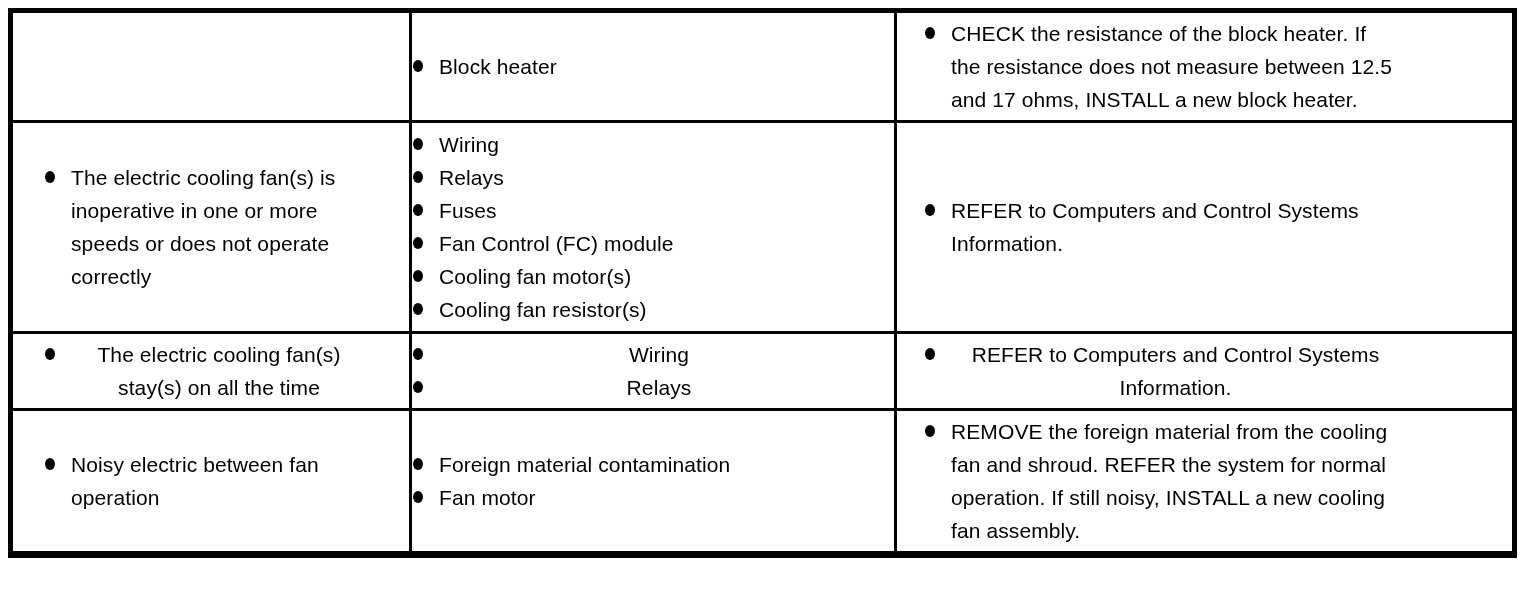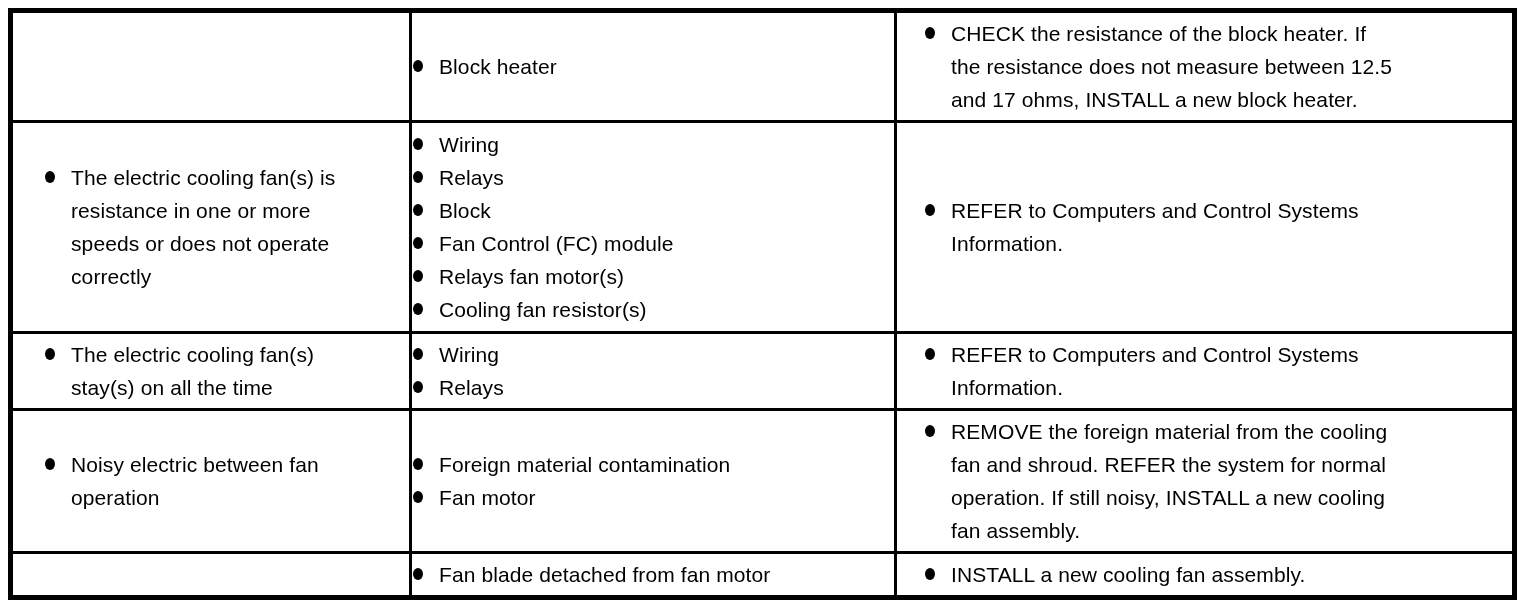"The electric cooling fan(s) is" span.item-text { text: resistance -> inoperative }
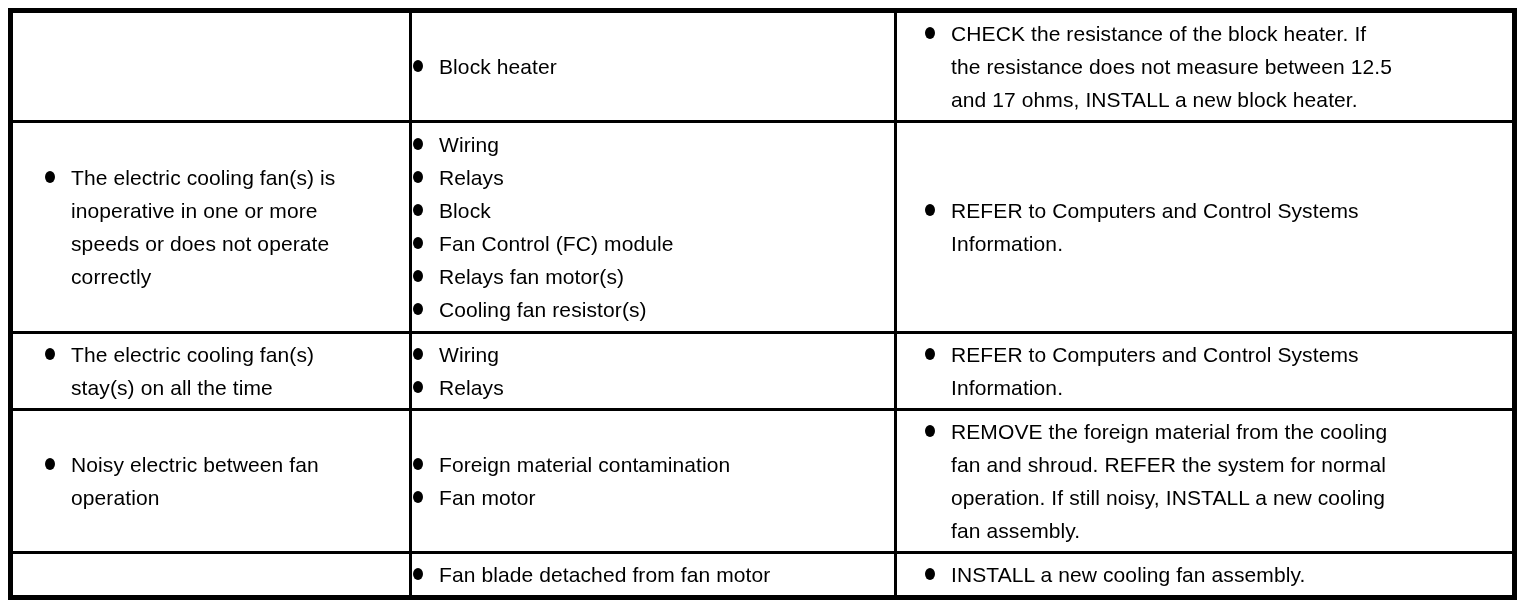"Block" span.item-text { text: Block -> Fuses }
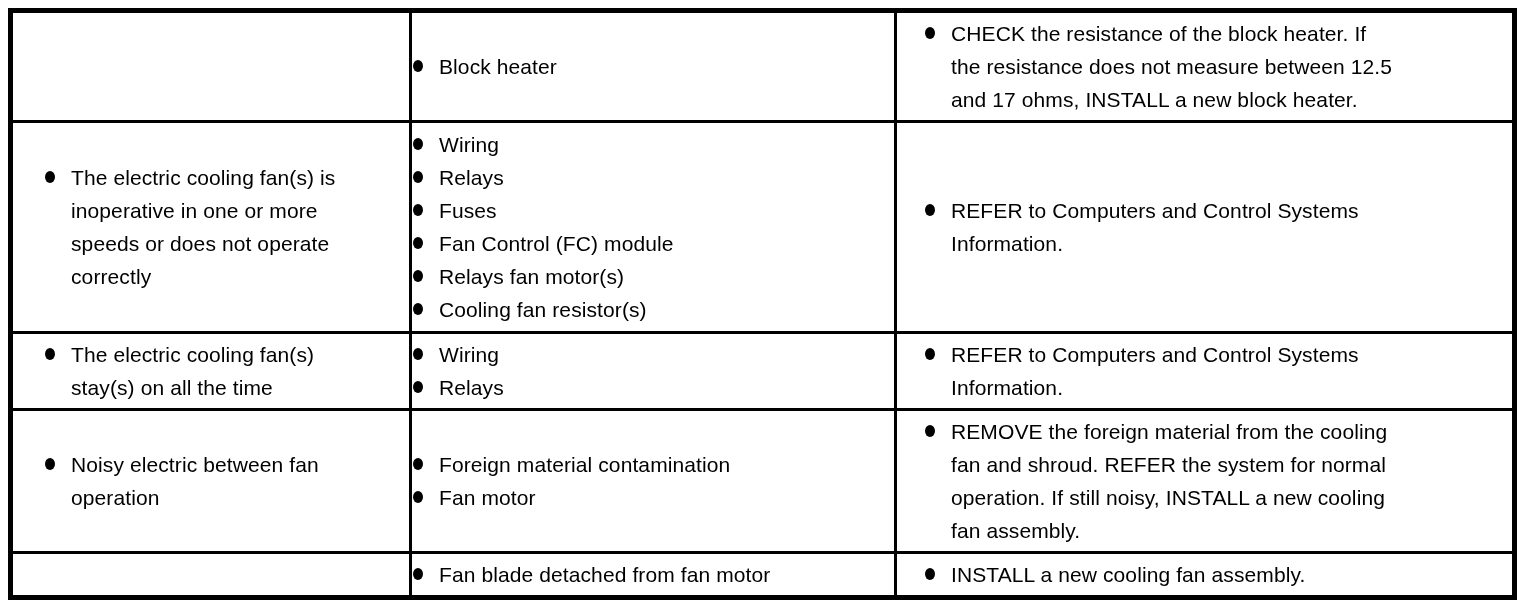"Relays fan motor(s)" span.item-text { text: Relays -> Cooling }
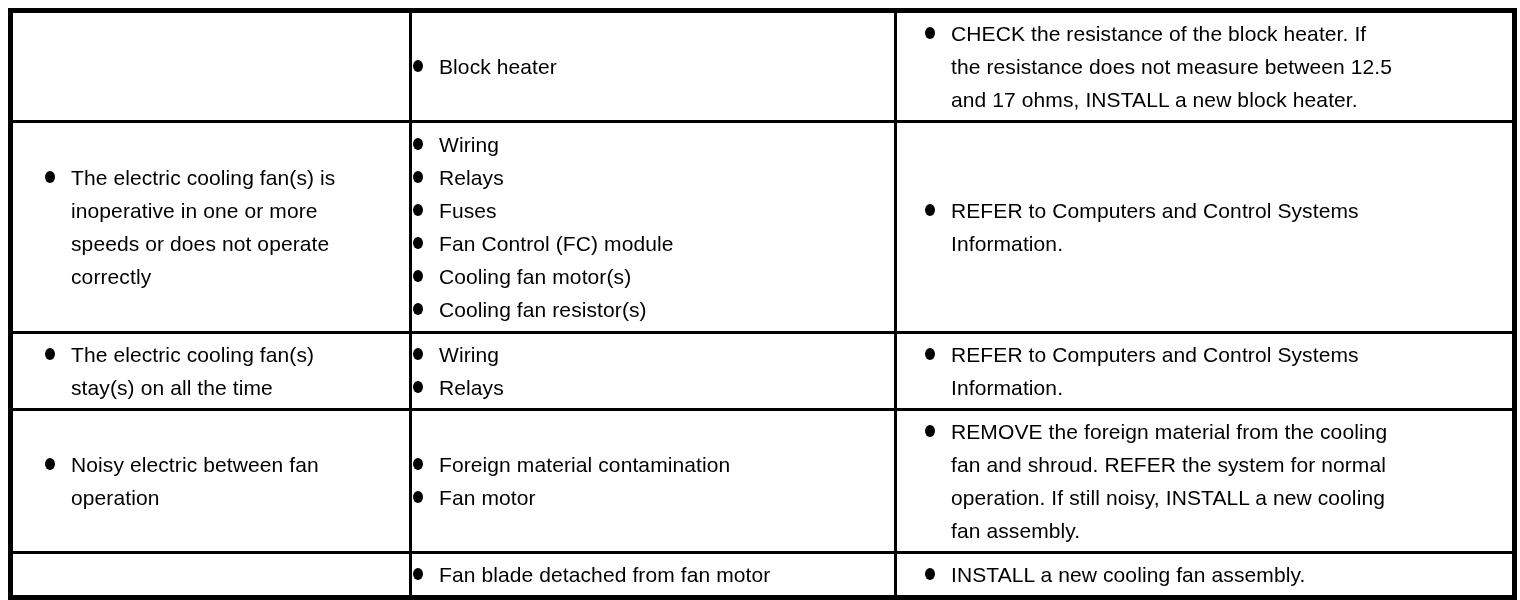"The electric cooling fan(s) stay(s)" tr.row-3 { text-align: none -> center }
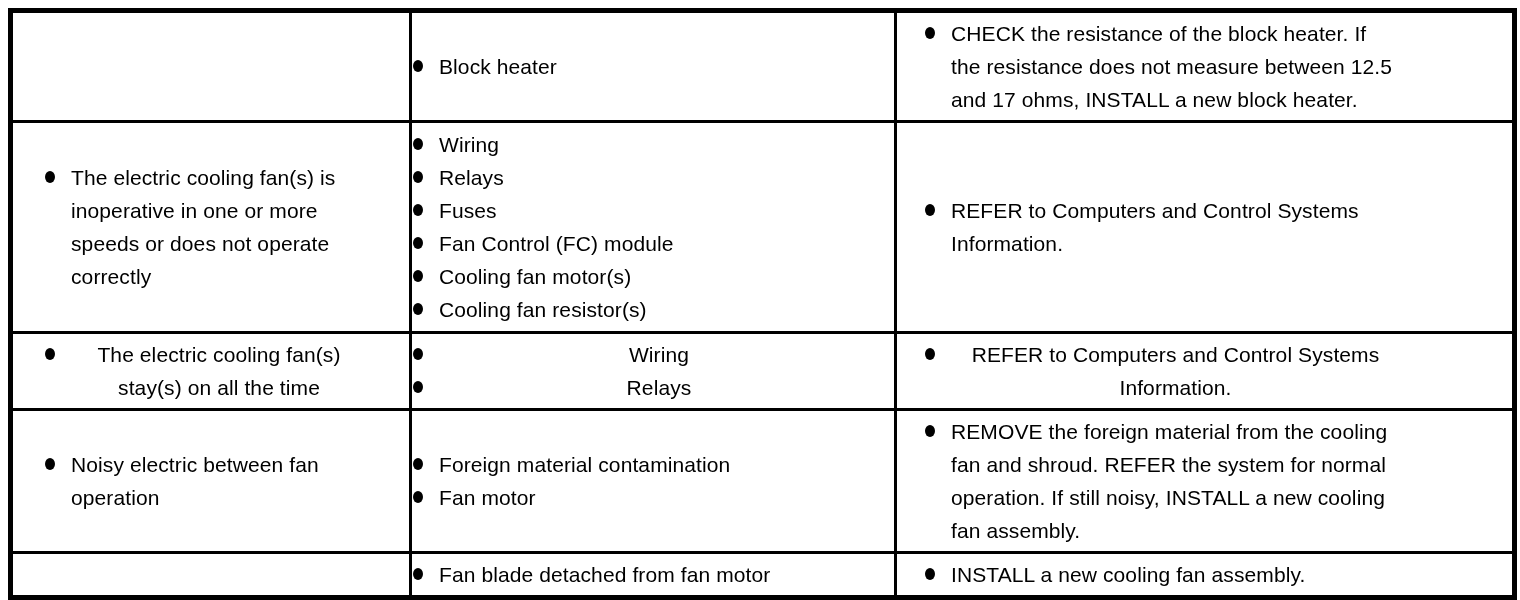"Fan blade detached from fan" tr.row-5 { html: <tr> <td> <ul></ul> </td> <td> <ul> <li> <span></span> <span>Fan blade detached from fan motor</span> </li> </ul> </td> <td> <ul> <li> <span></span> <span>INSTALL a new cooling fan assembly.</span> </li> </ul> </td> </tr> -> none }
